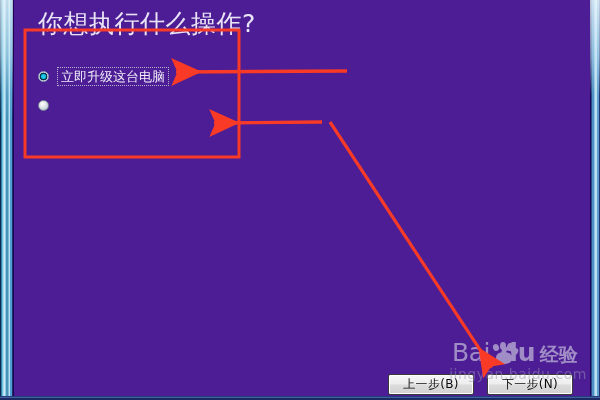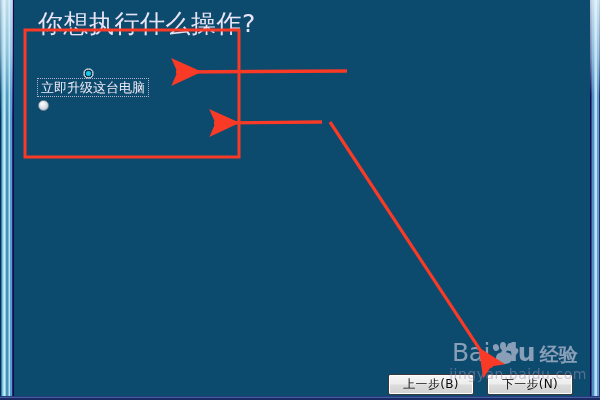"你想执行什么操作?" #screen { background: #0c4a6e -> #4c1d95 }
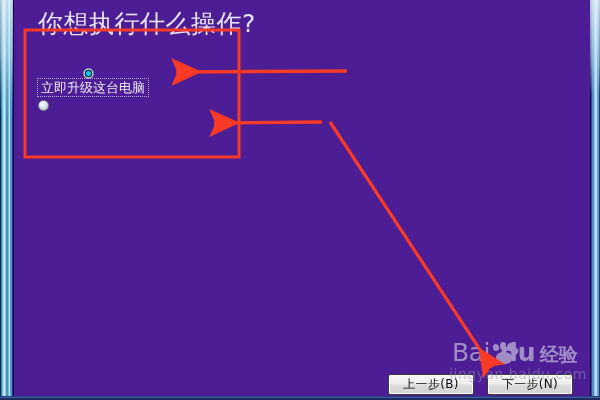"立即升级这台电脑" #radio-row-upgrade { flex-direction: column -> none }
